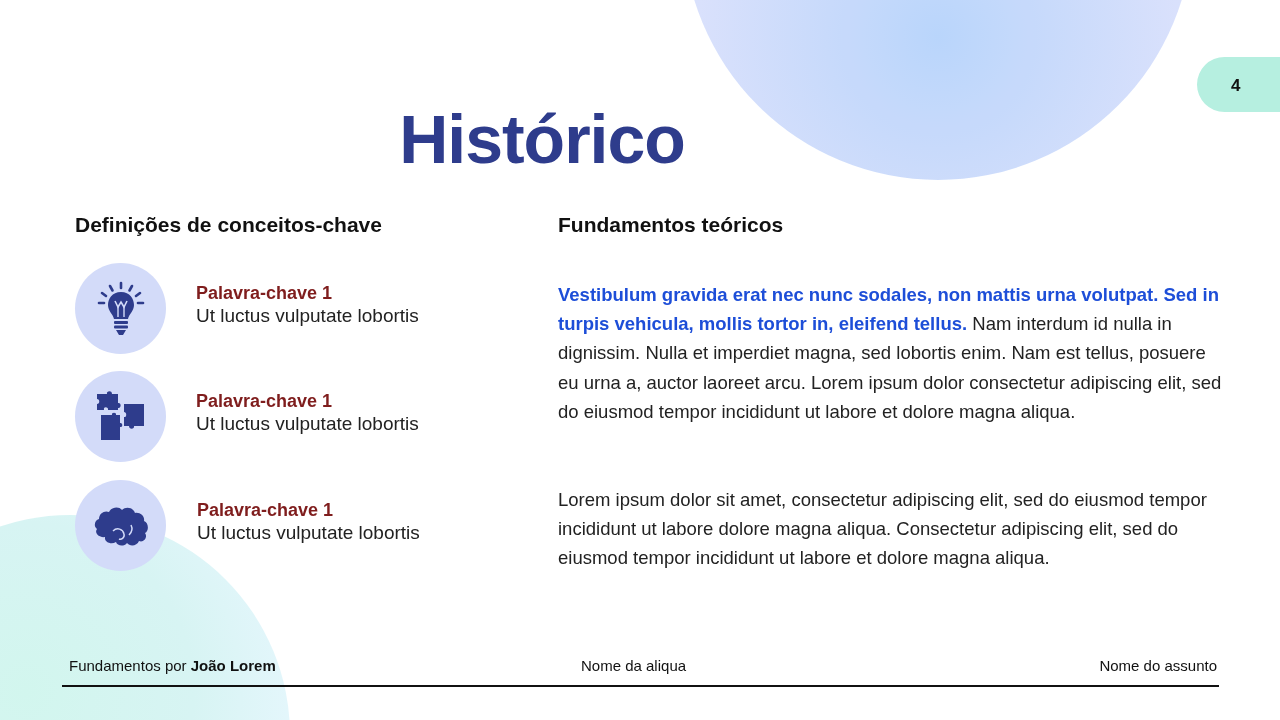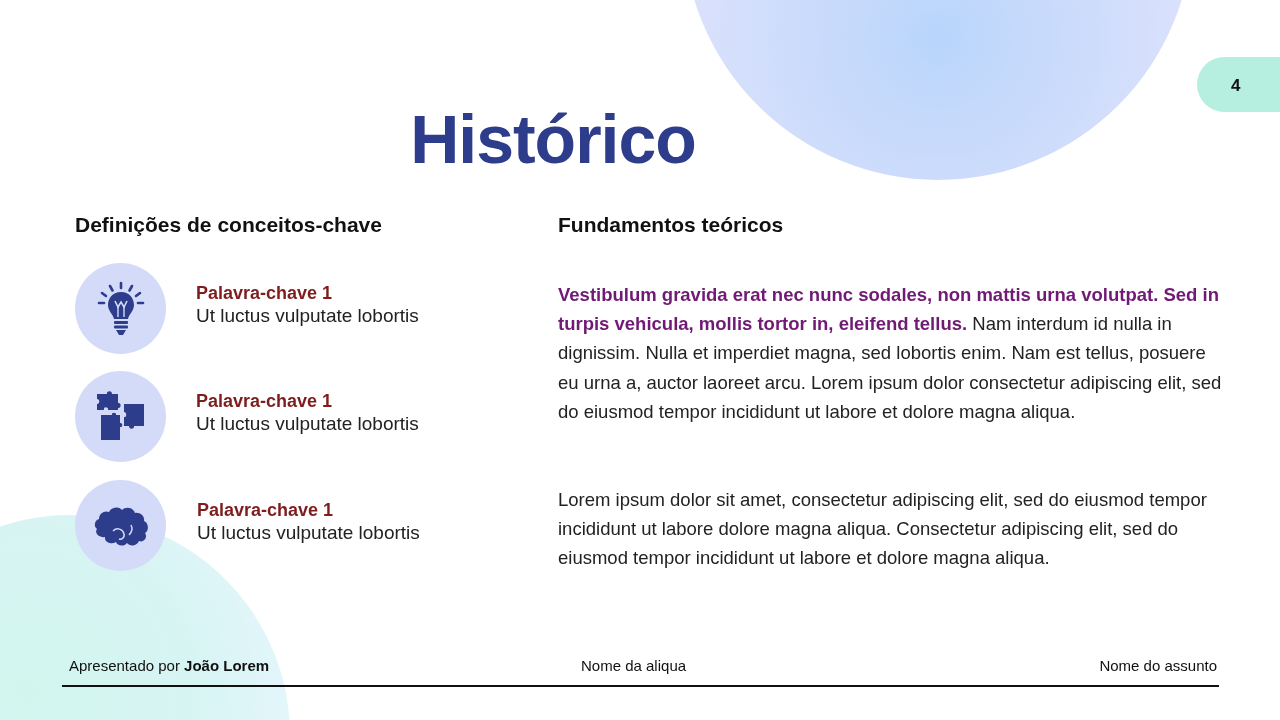"Histórico" .title { left: 11px -> 0 }
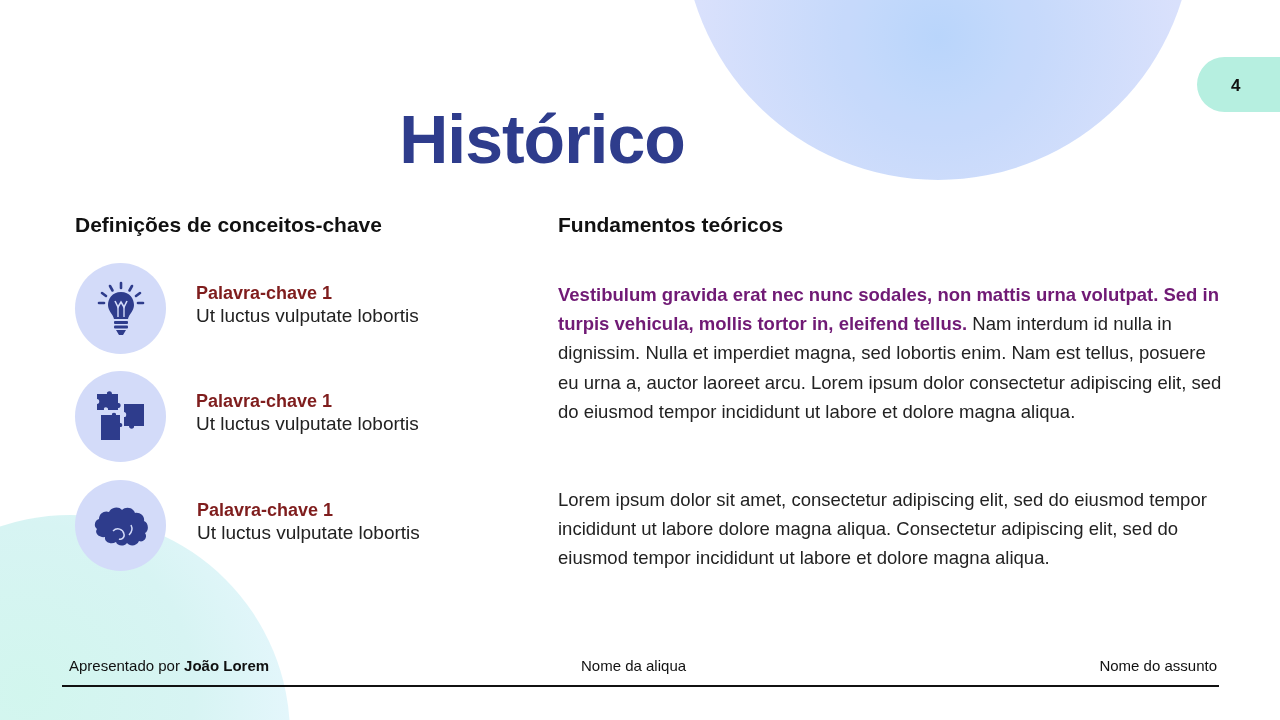"Vestibulum gravida erat nec nunc" .body-text b { color: #701a75 -> #1d4ed8 }
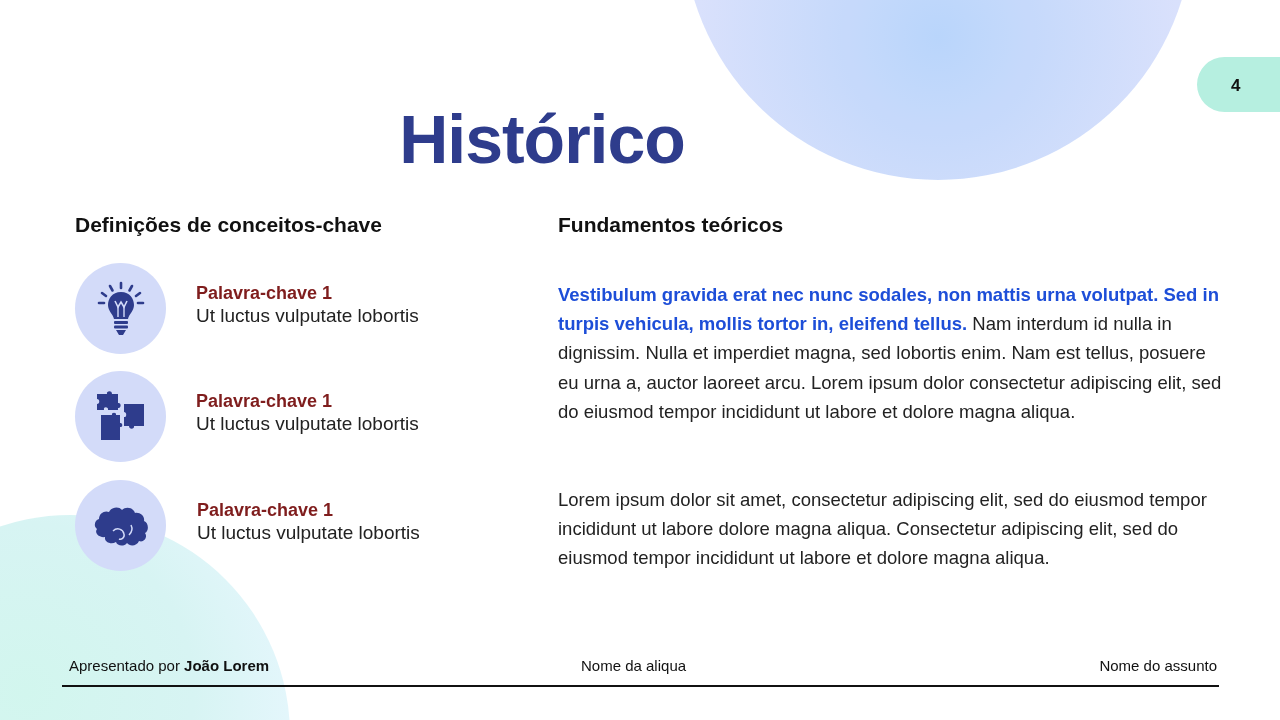"Apresentado por" span { text: Apresentado -> Fundamentos }
